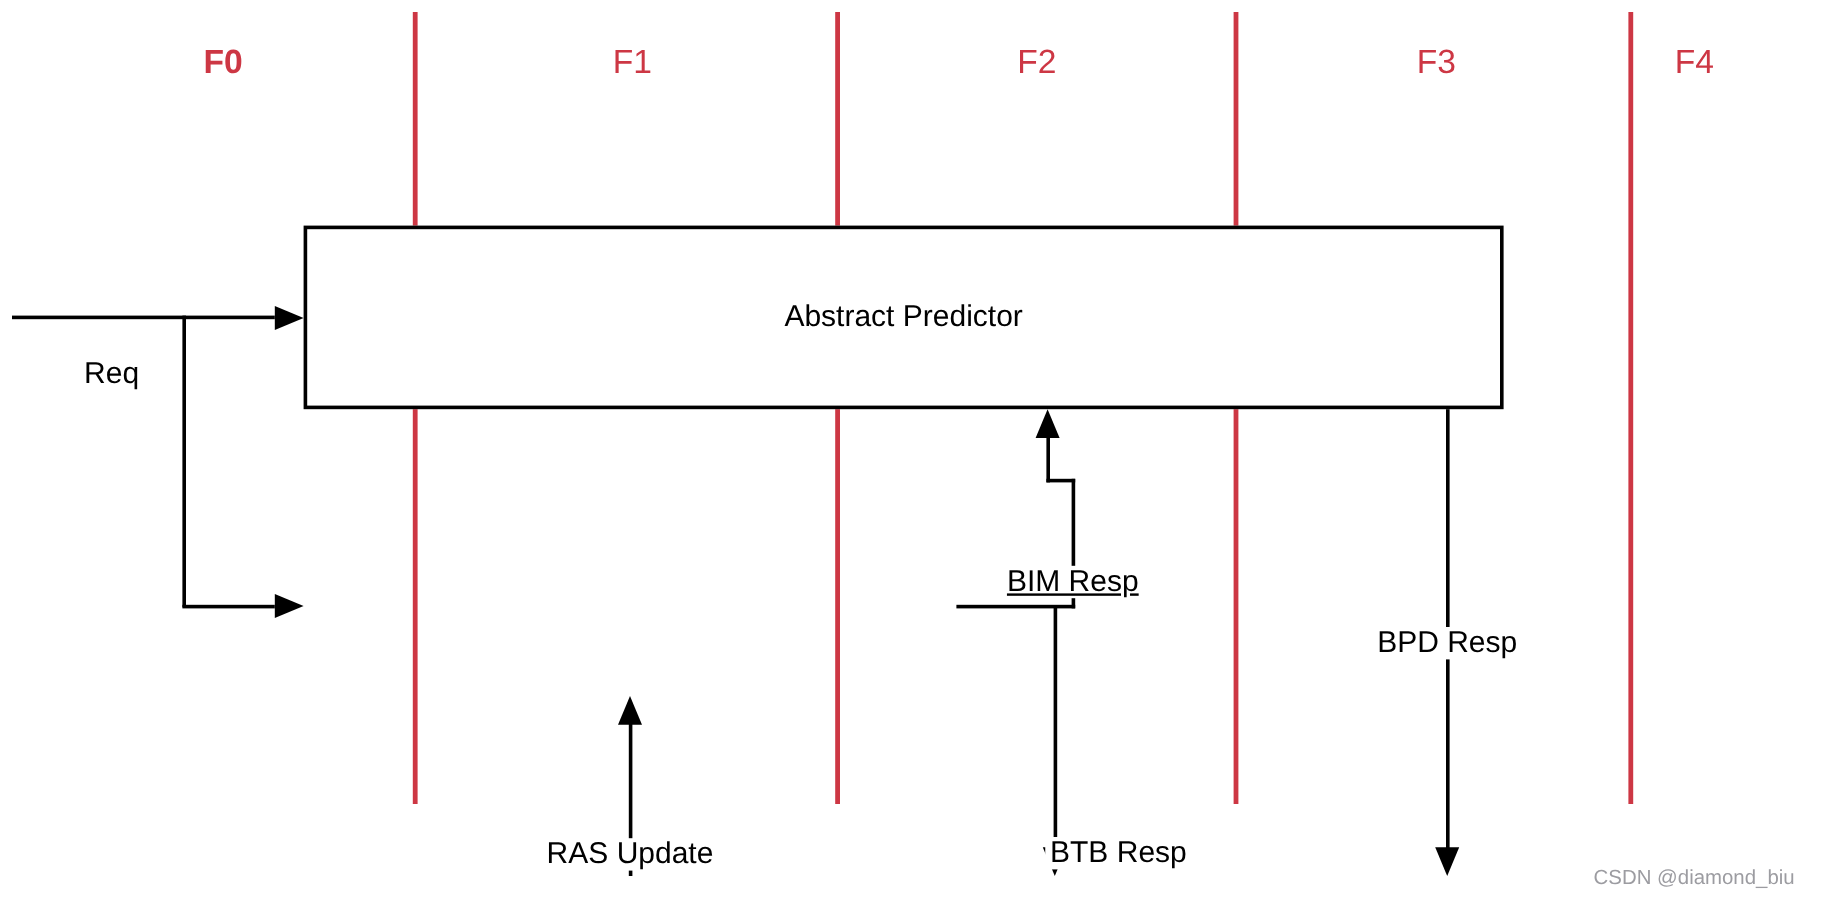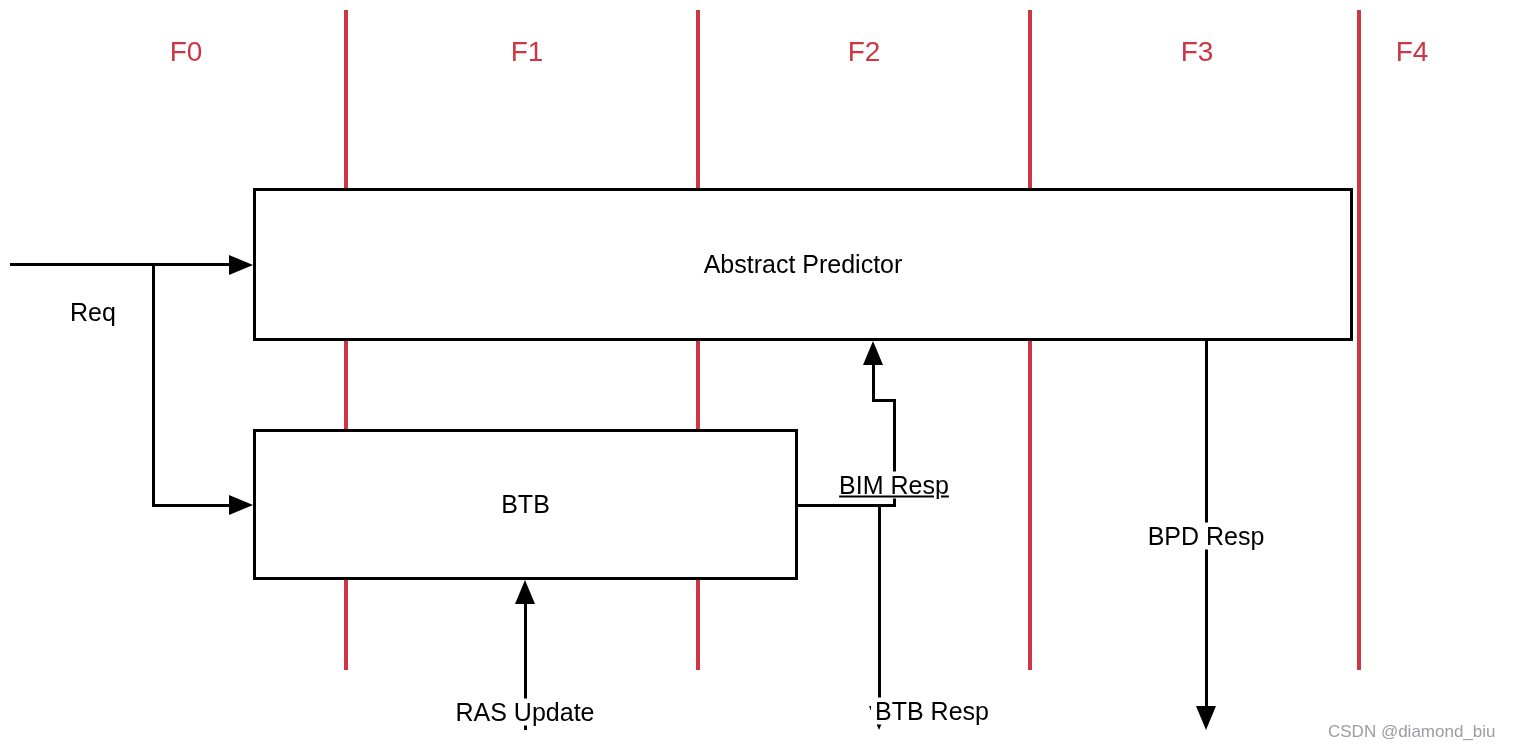"F0" div.stage-label { font-weight: none -> bold }
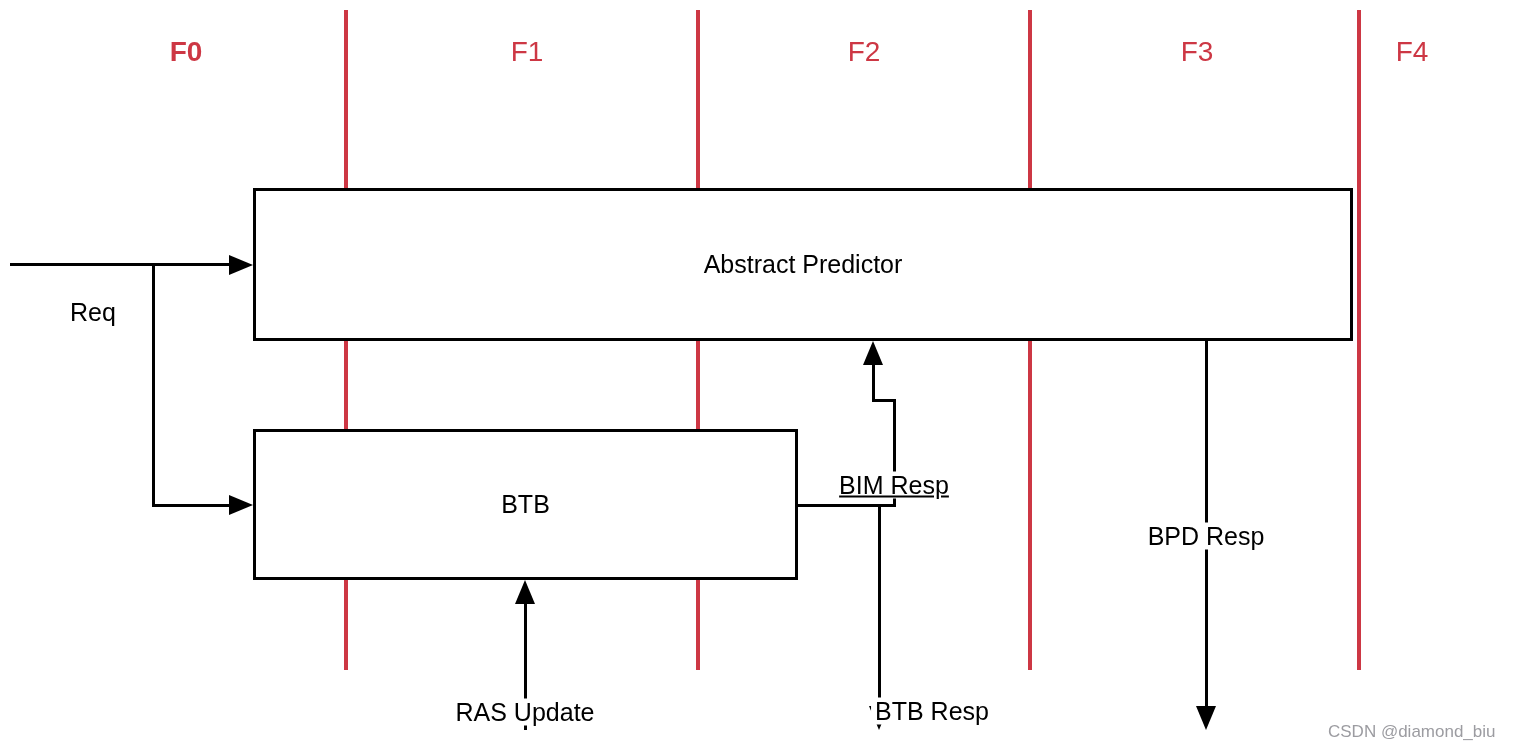"Abstract Predictor" div.node { width: 1100px -> 1000px }
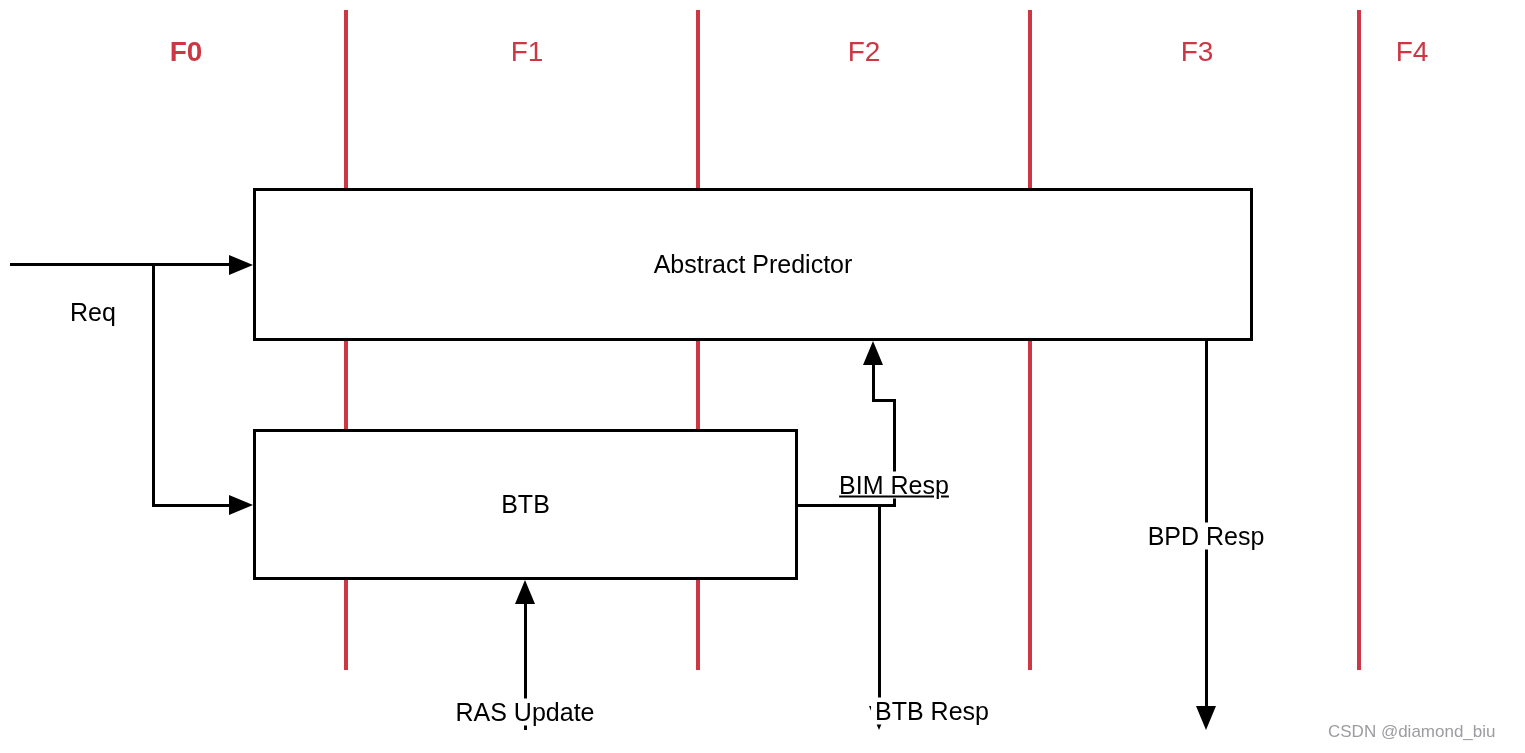"BTB" div.node { html: <div> <span>BTB</span> </div> -> none }
